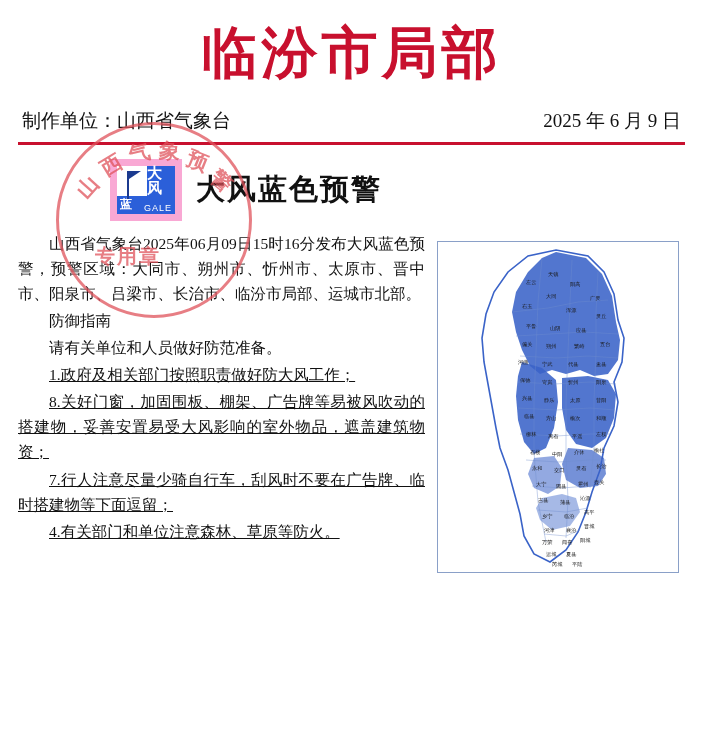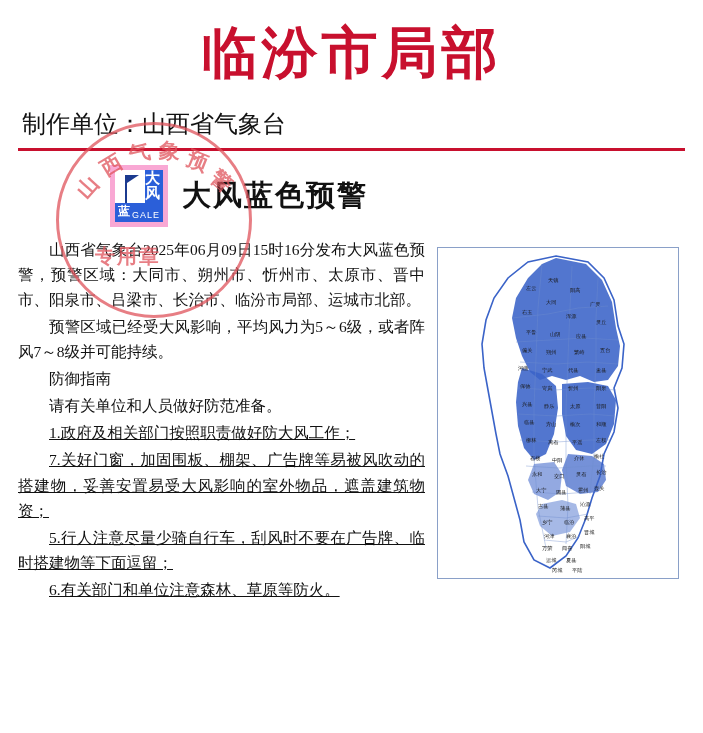"制作单位：山西省气象台" .meta-row { font-size: 24px -> 19px }
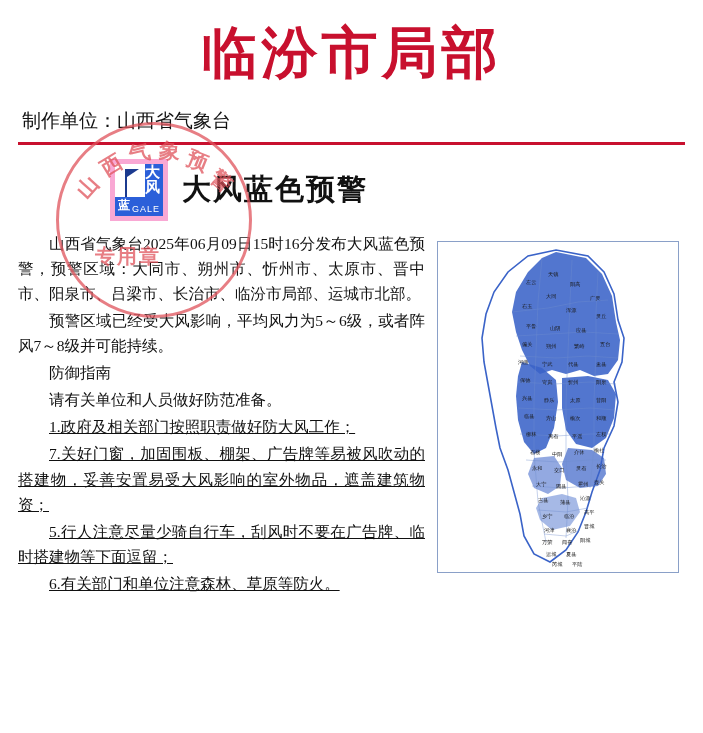"2025 年 6 月 9" div { html: none -> <div>2025 年 6 月 9 日</div> }
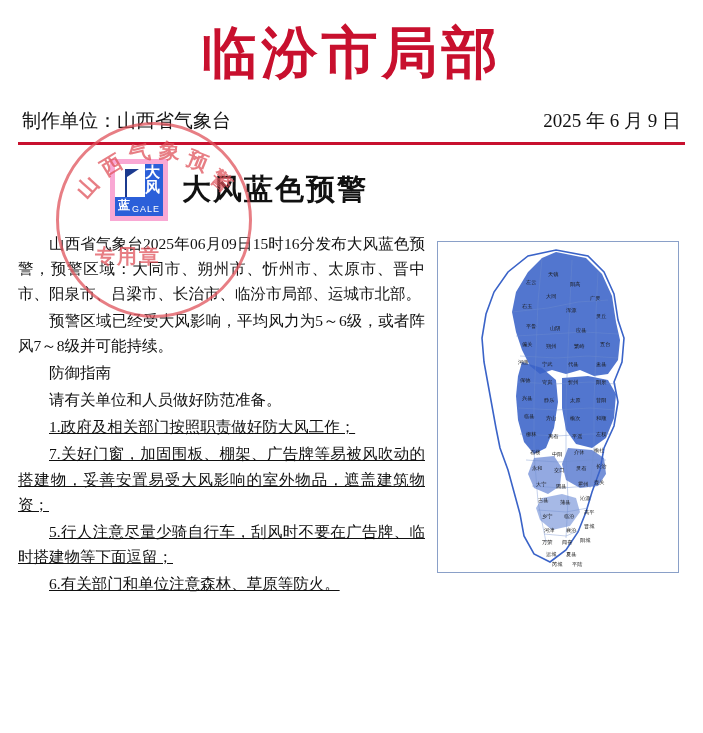"大风" .warn-icon { border: 5px solid #f9a8d4 -> 7px solid #f9a8d4; width: 58px -> 72px }
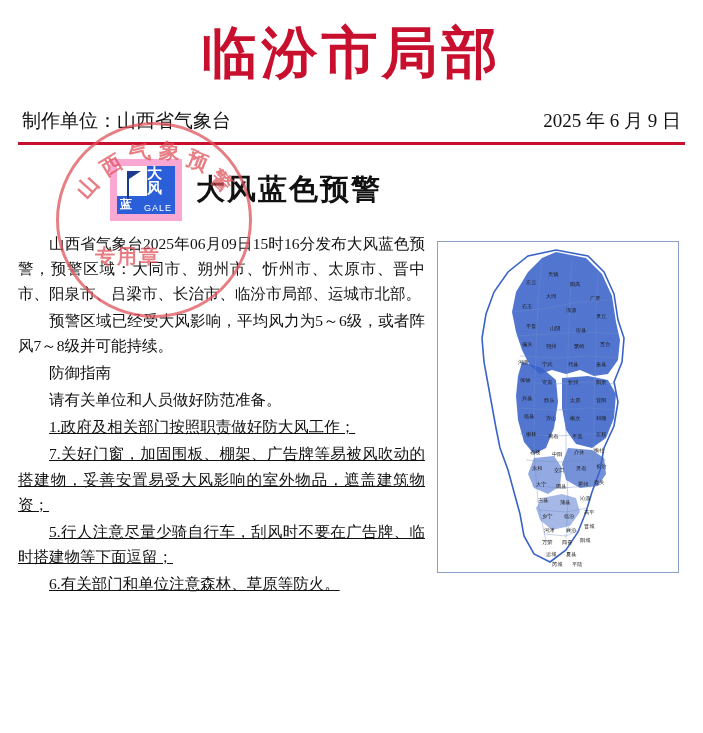"预警区域已经受大风影响，平均风力为5～6级，或者阵风7～8级并可能持续。" p.indent { html: <p>预警区域已经受大风影响，平均风力为5～6级，或者阵风7～8级并可能持续。</p> -> none }
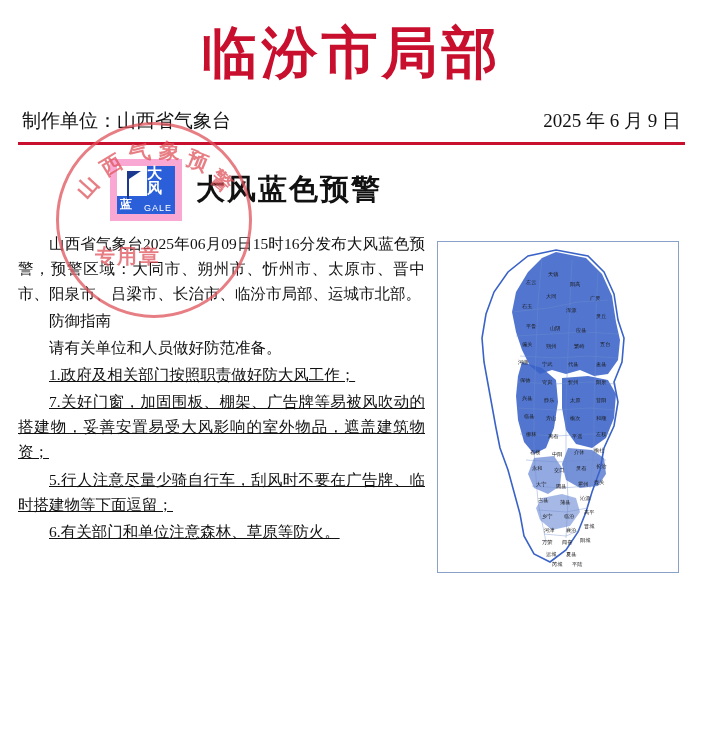"7.关好门窗，加固围板、棚架、广告牌等易被风吹动的搭建物，妥善安置易受大风影响的" p.indent { text: 7 -> 8 }
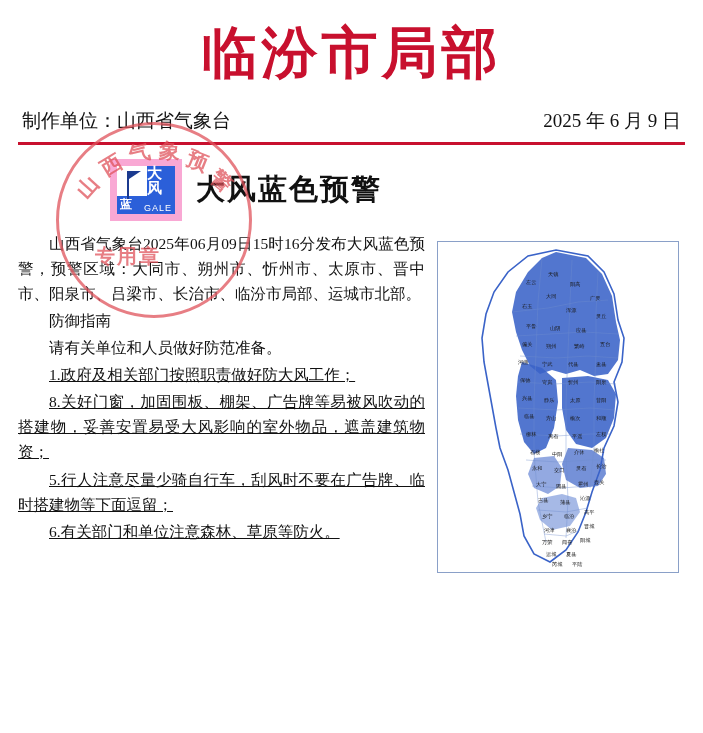"5.行人注意尽量少骑自行车，刮风时不要在广告牌、临时搭建物等下面逗留；" p.indent { text: 5 -> 7 }
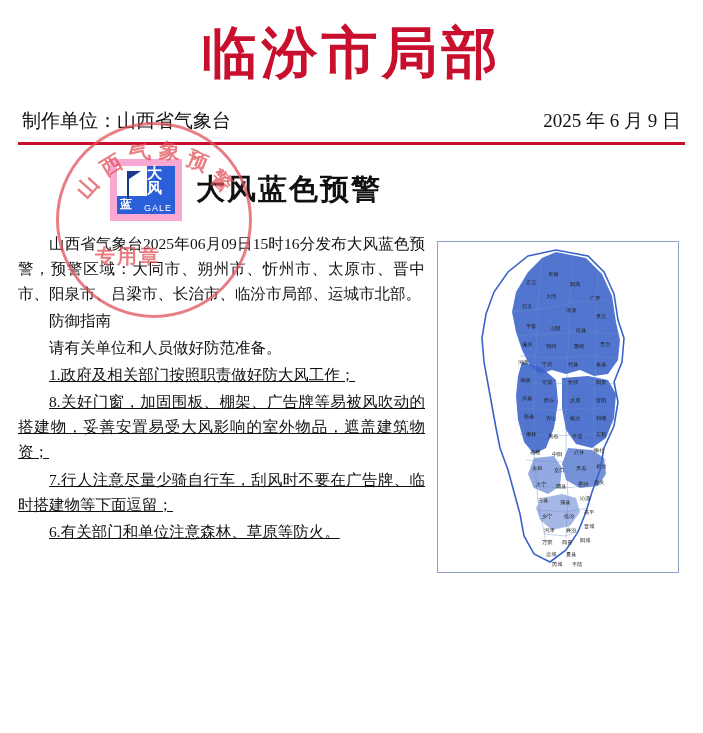"6.有关部门和单位注意森林、草原等防火。" p.indent { text: 6 -> 4 }
